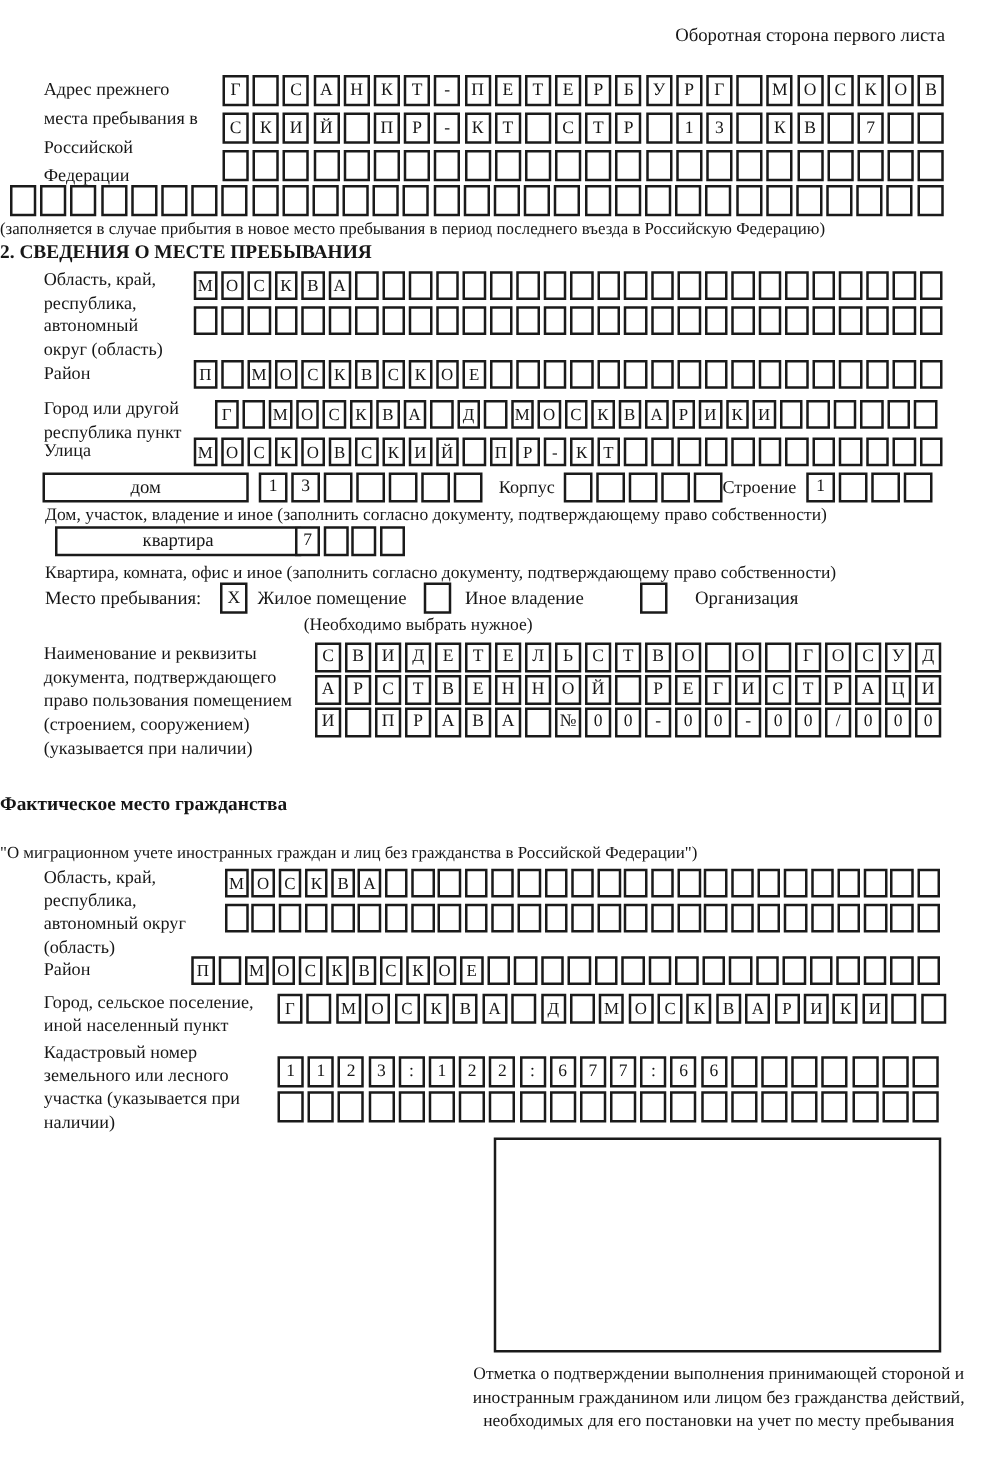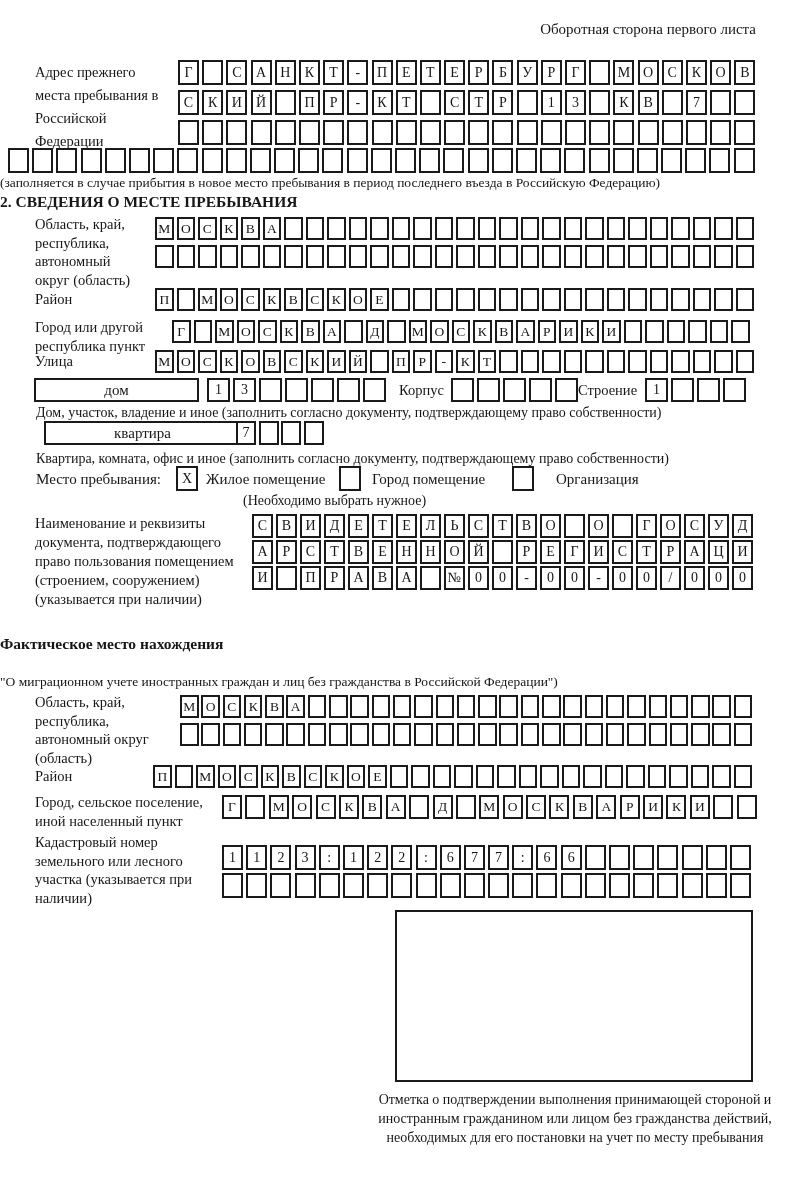"Город помещение" div.abs { text: Город помещение -> Иное владение }
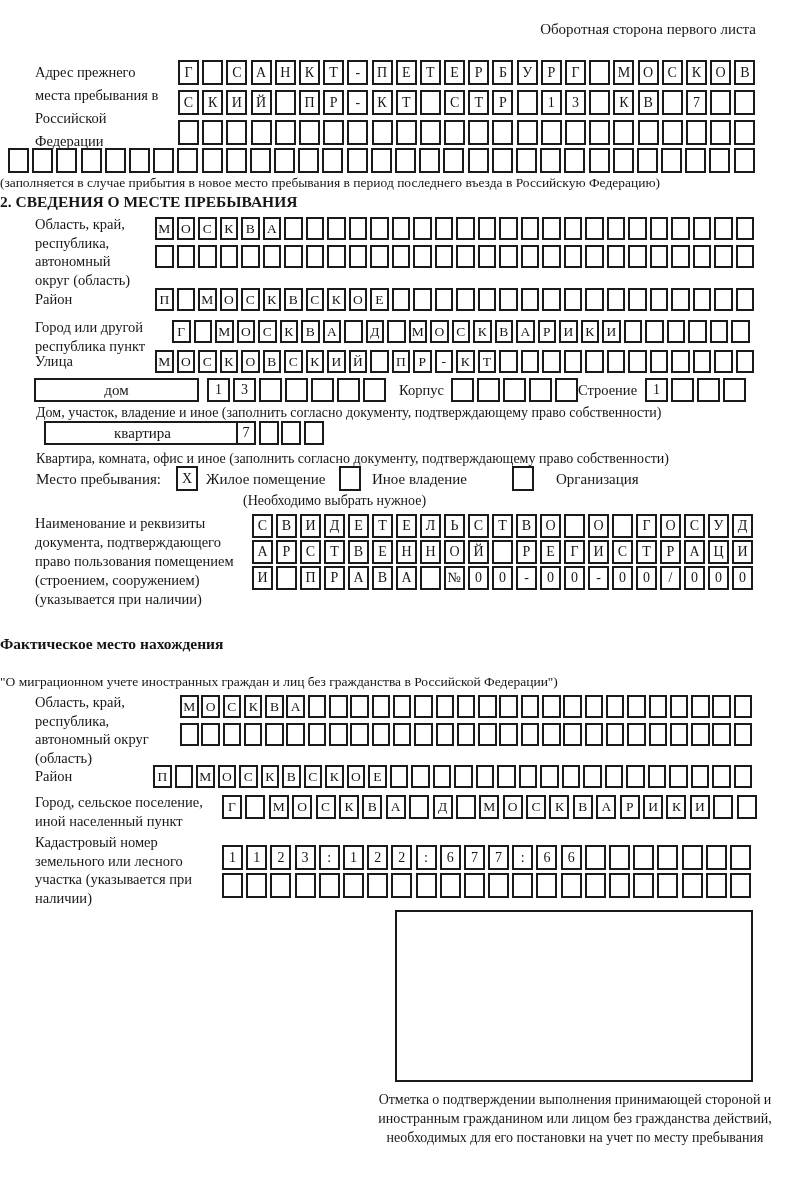"Фактическое место нахождения" div.abs { text: нахождения -> гражданства }
